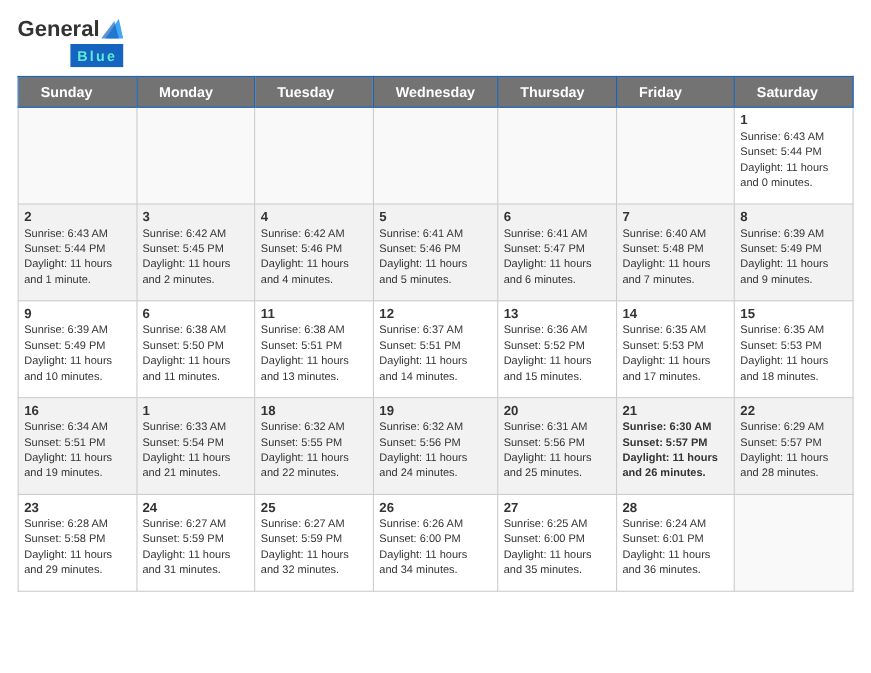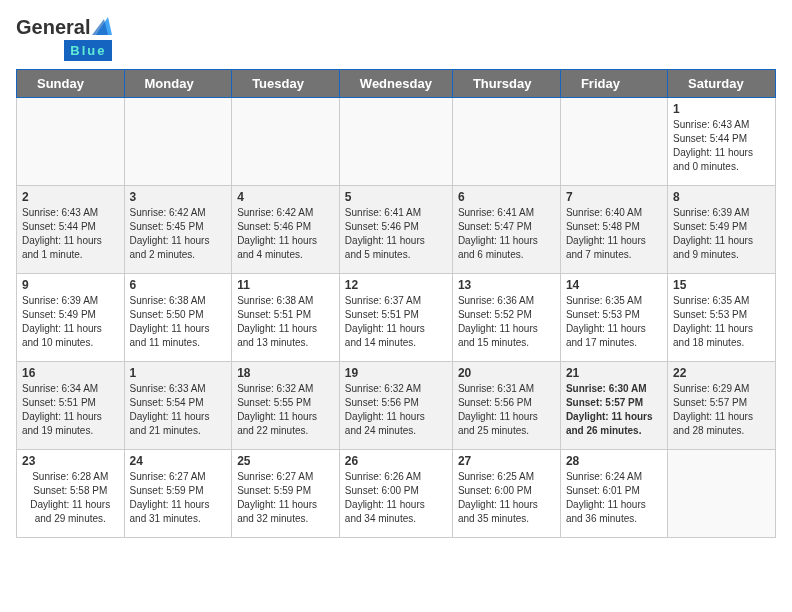"Sunrise: 6:28 AM" div.day-info { text-align: center -> none }
